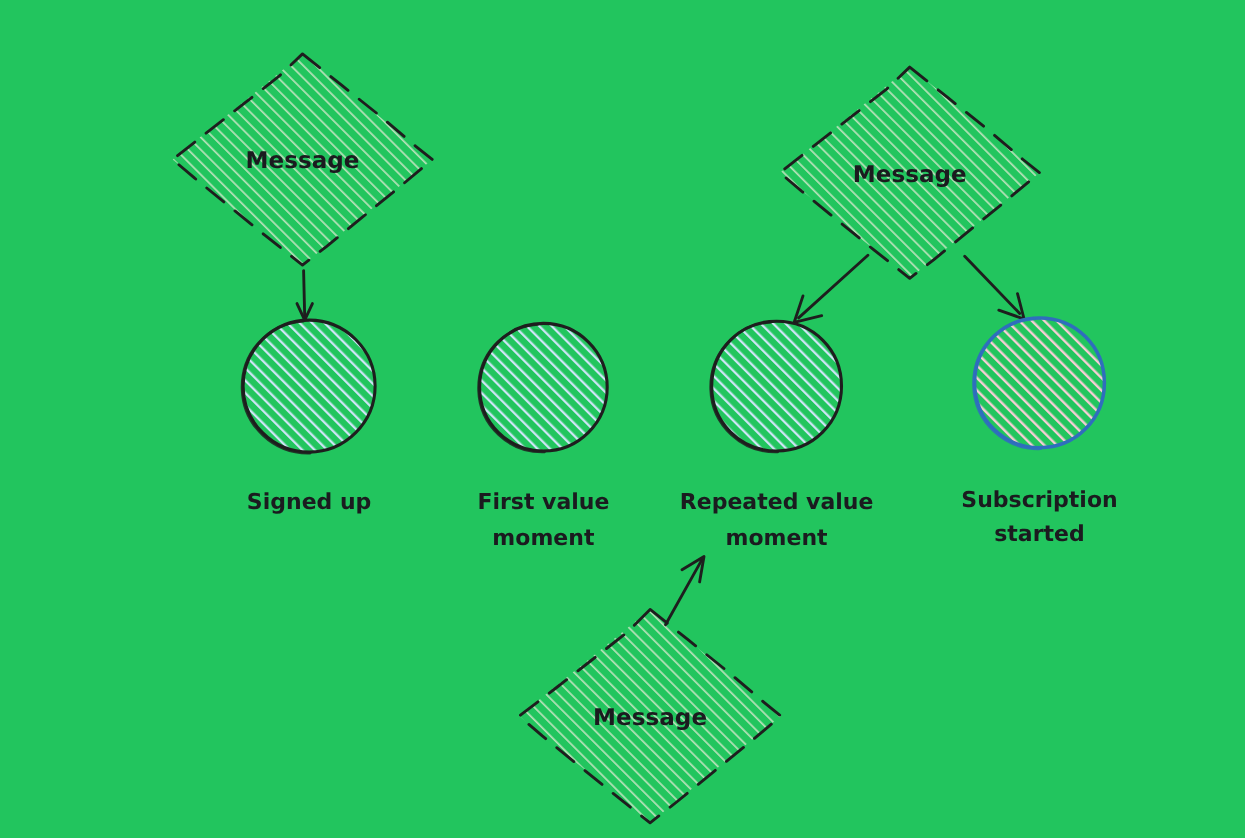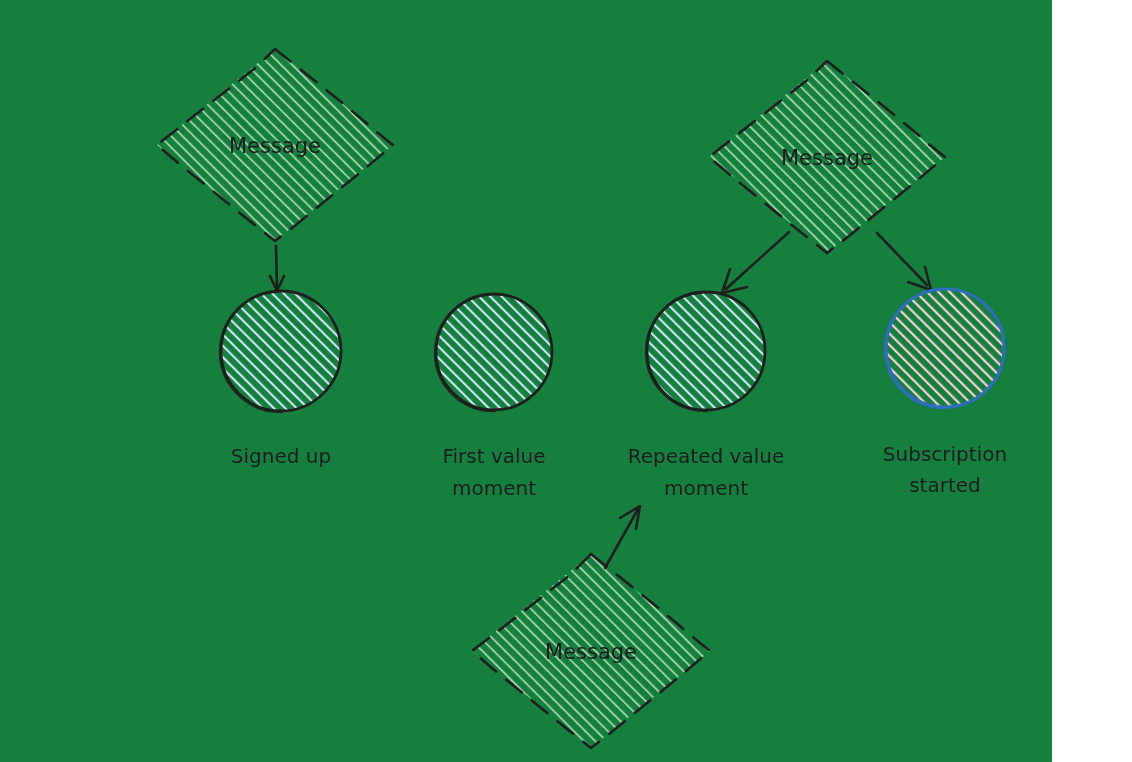"Message" #canvas { background: #15803d -> #22c55e; font-weight: none -> bold; width: 1052px -> 1132px }
